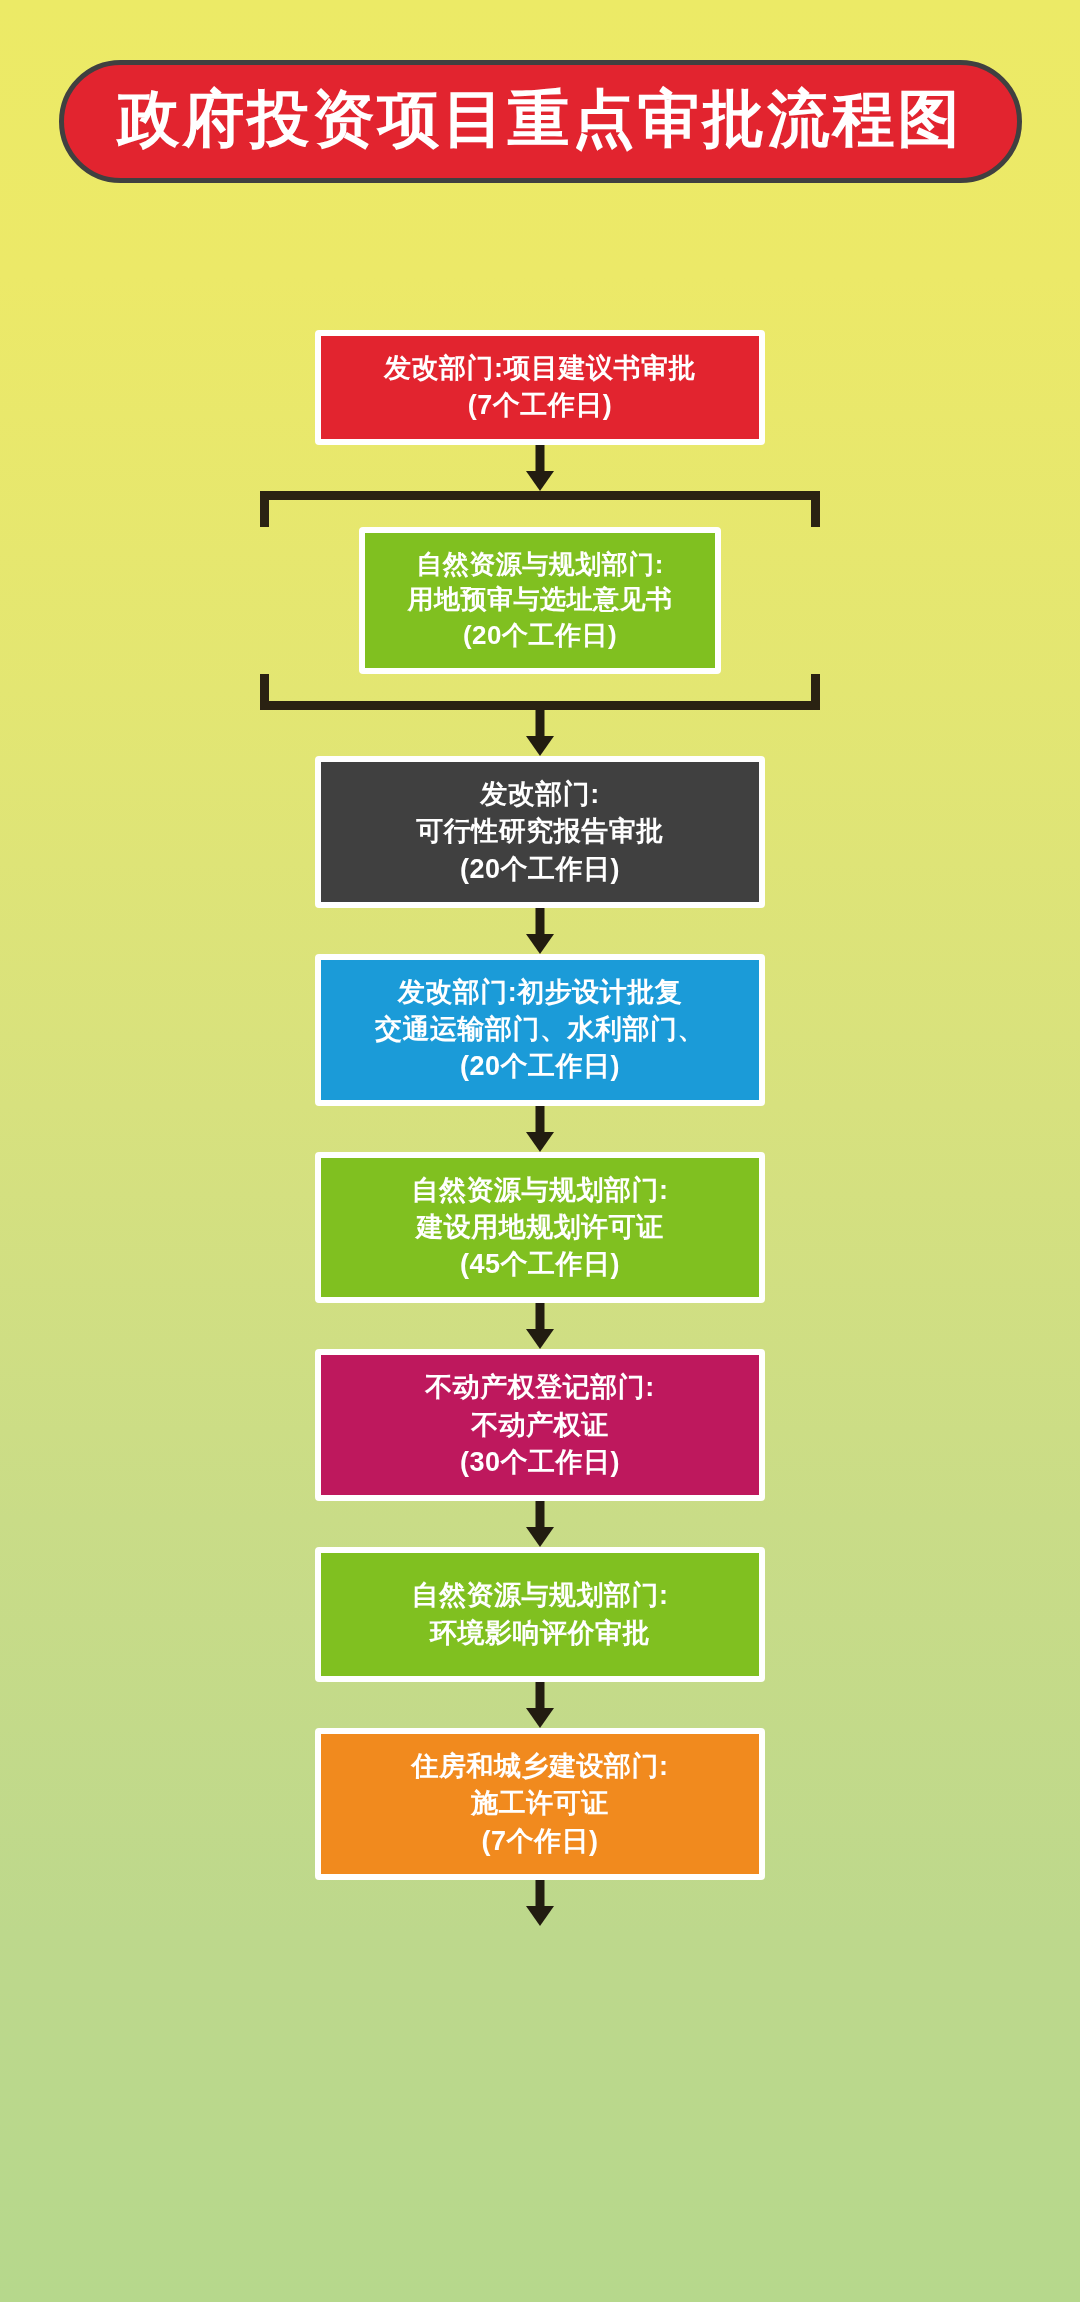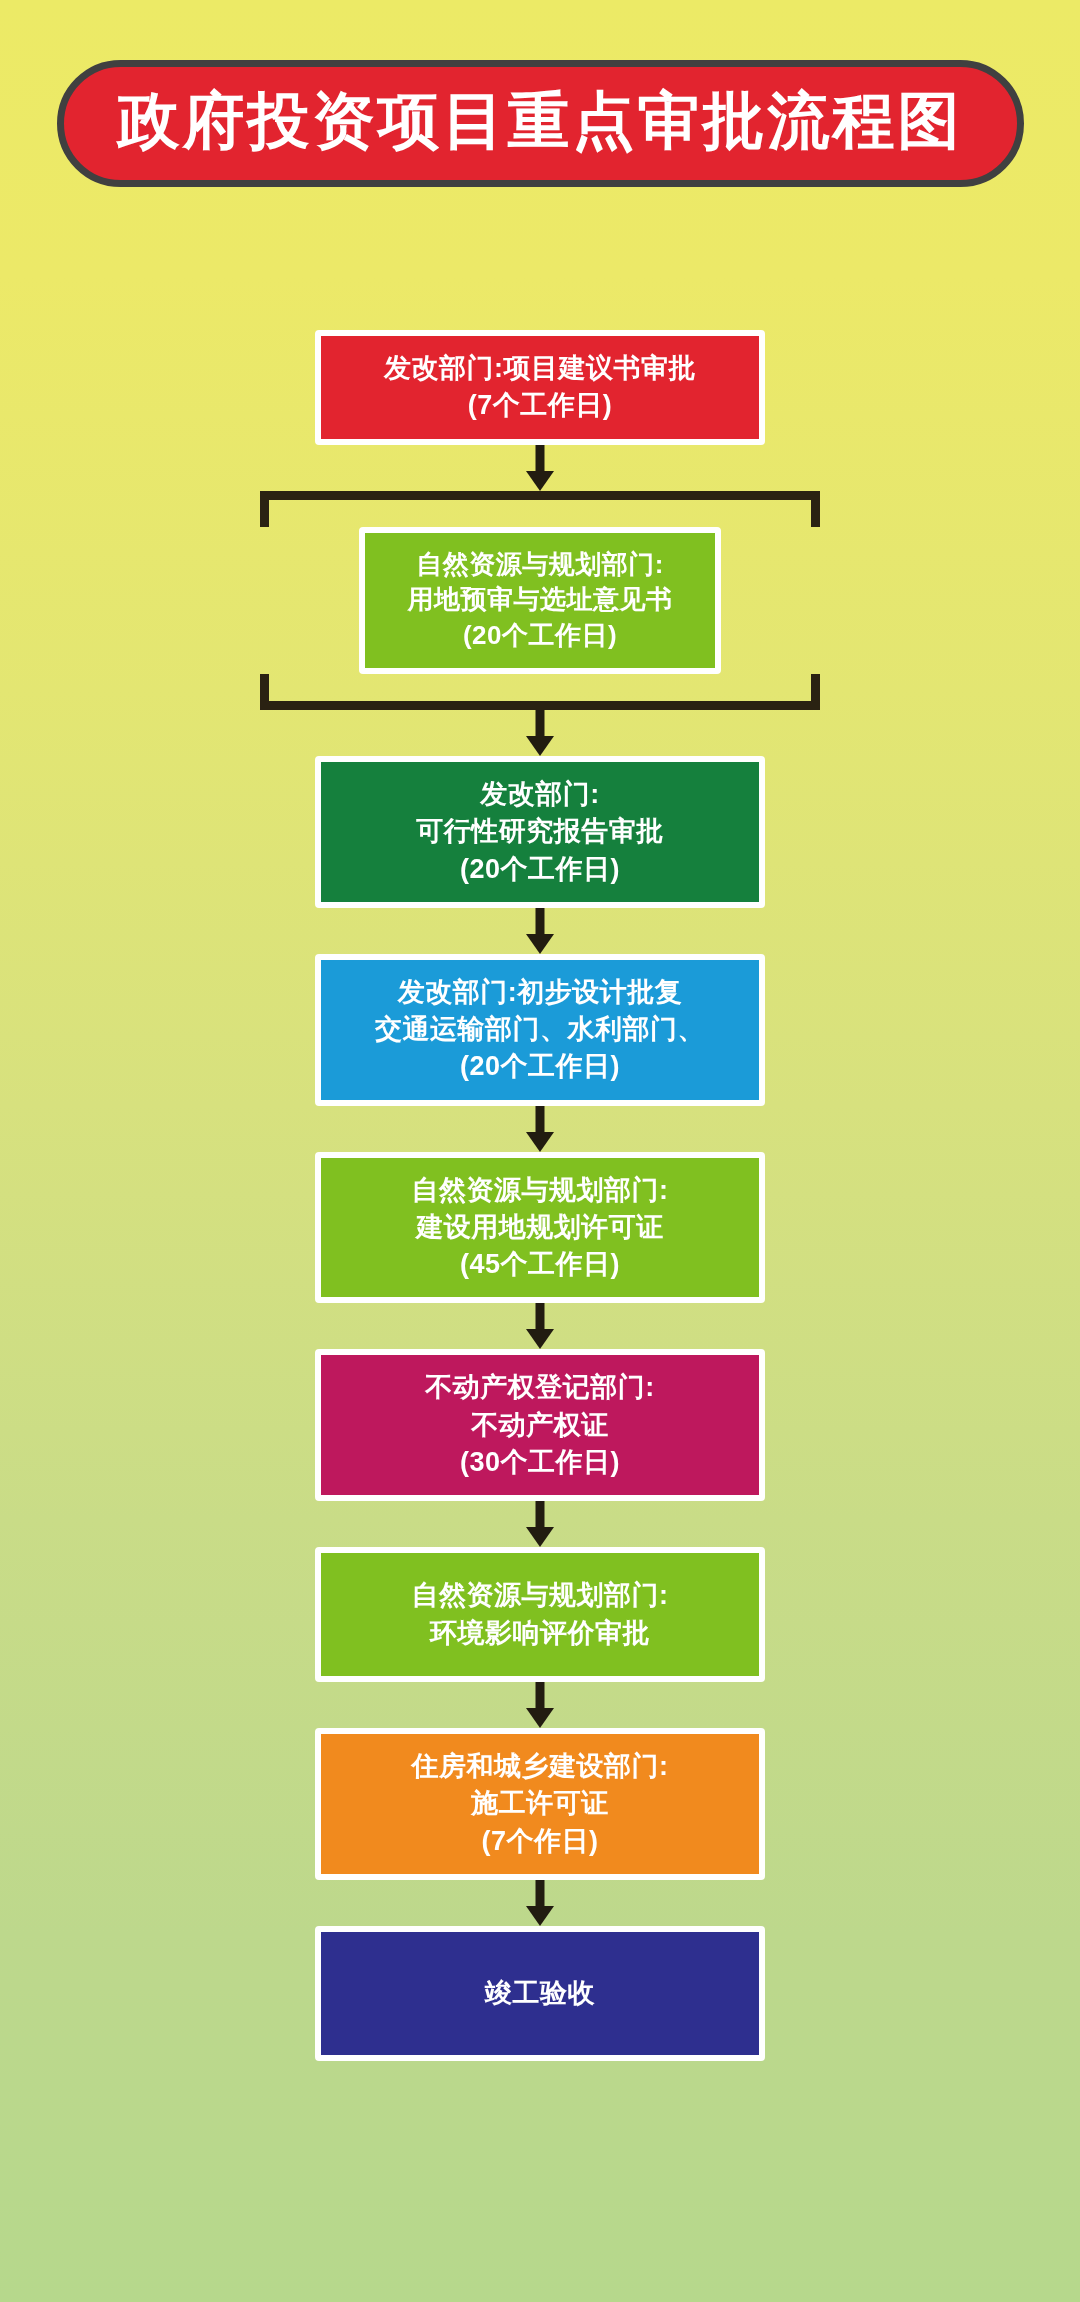"政府投资项目重点审批流程图" .title-pill { border: 7px solid #404040 -> 5px solid #404040 }
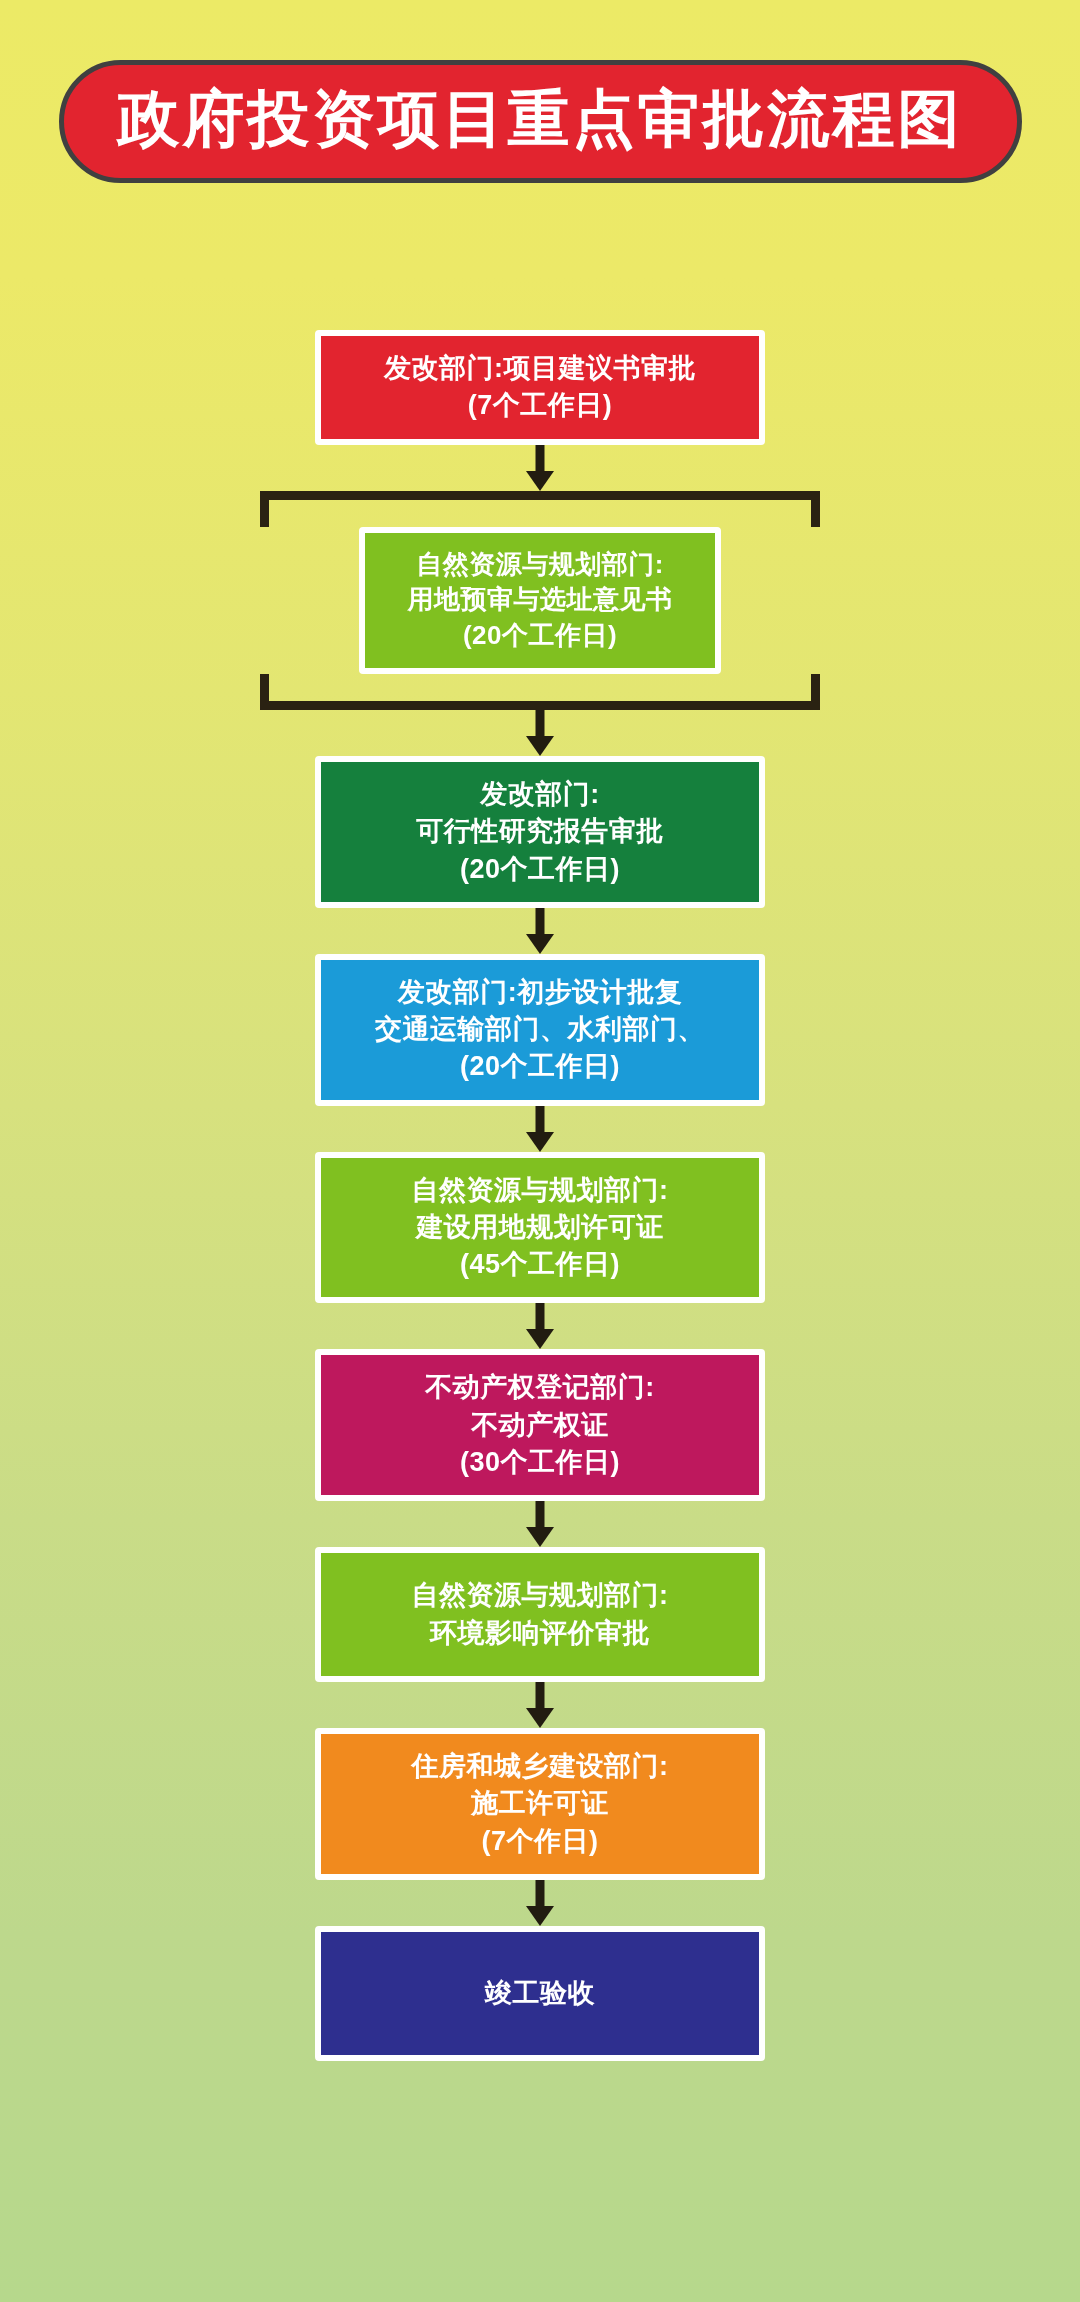"发改部门:" div.node { background: #15803d -> #404040 }
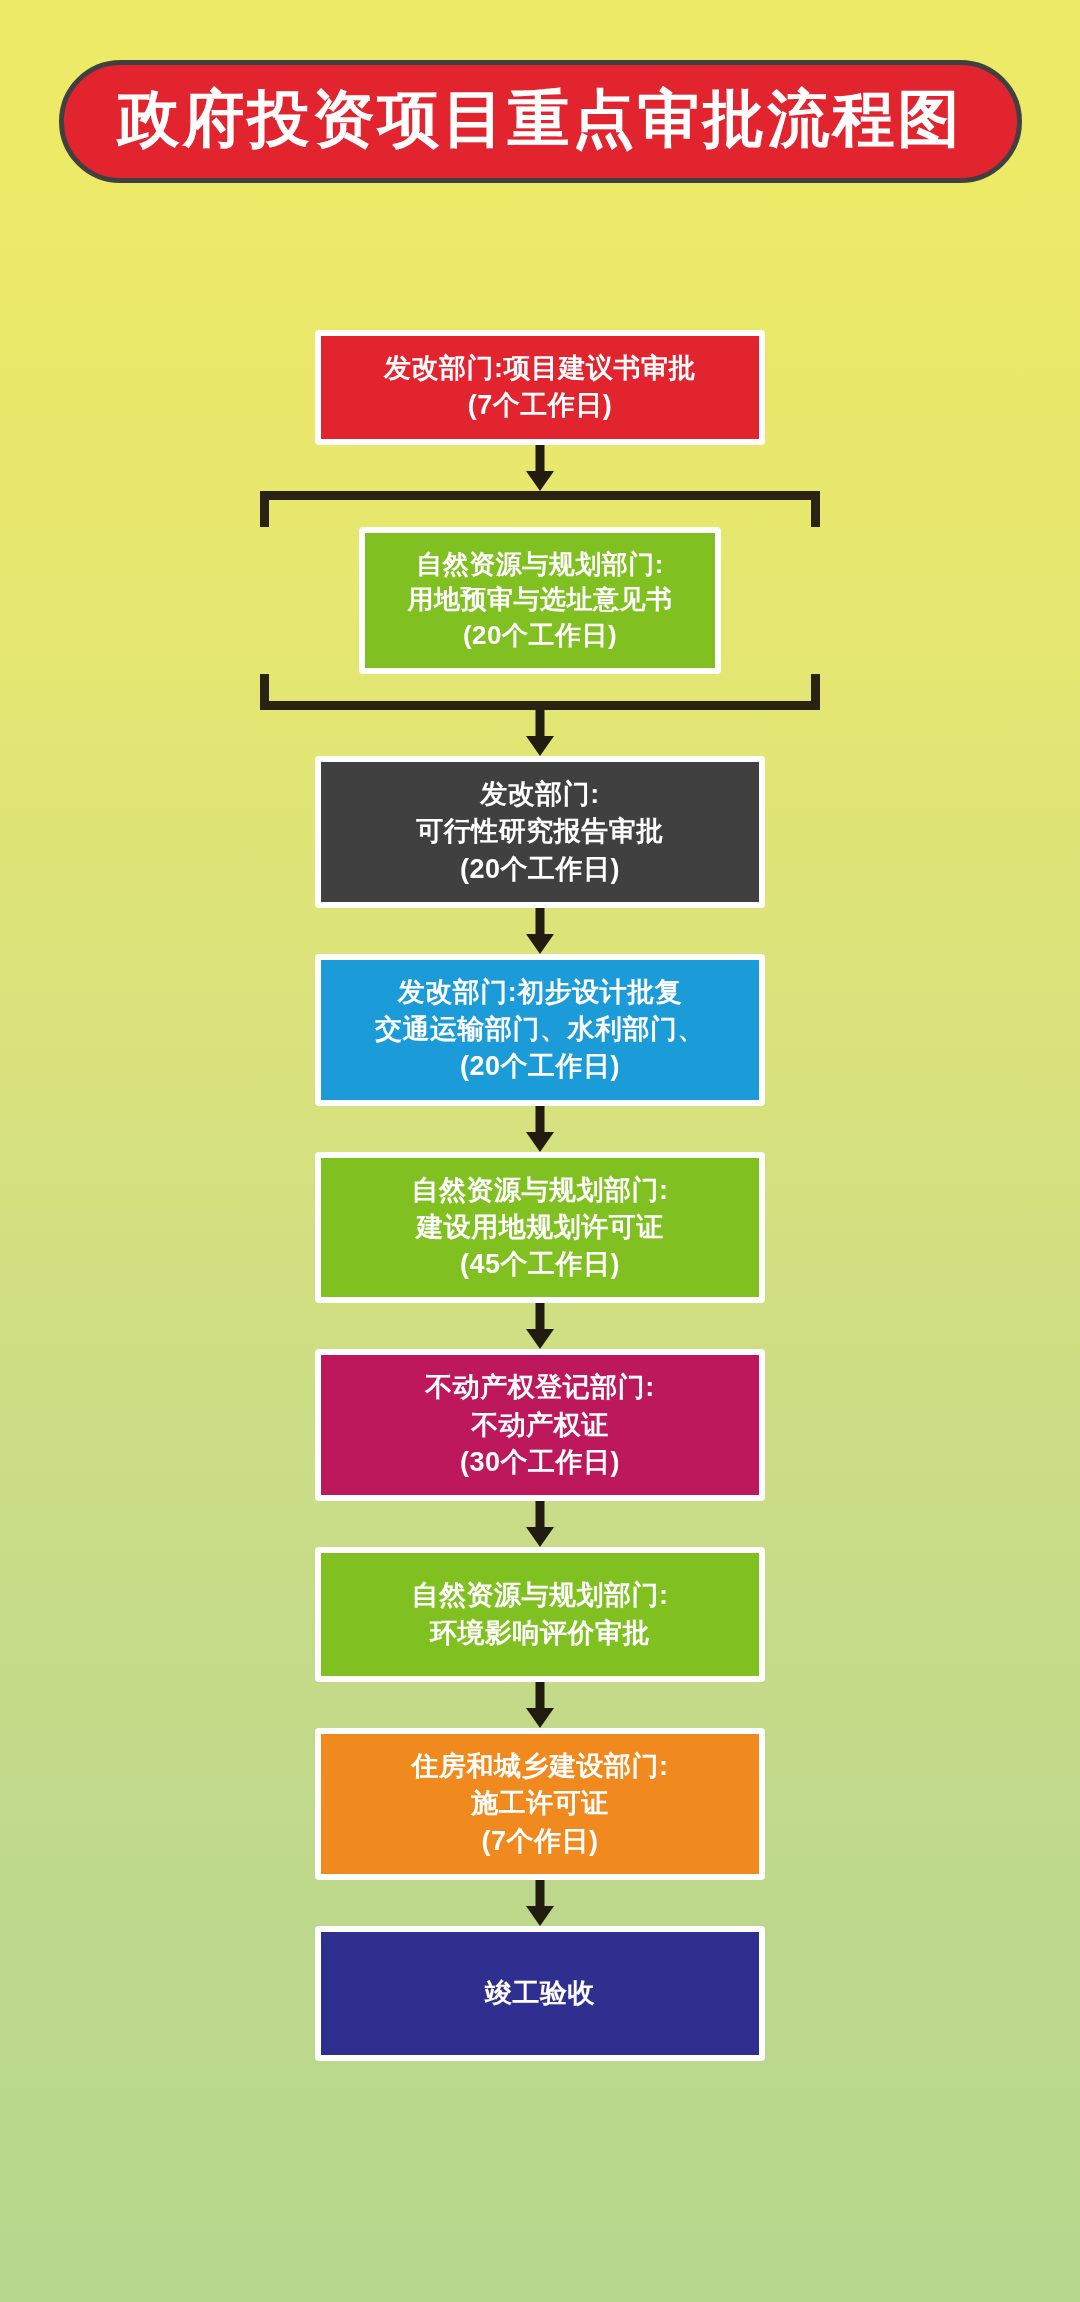"竣工验收" div.node { html: <div> <div>竣工验收</div> </div> -> none }
